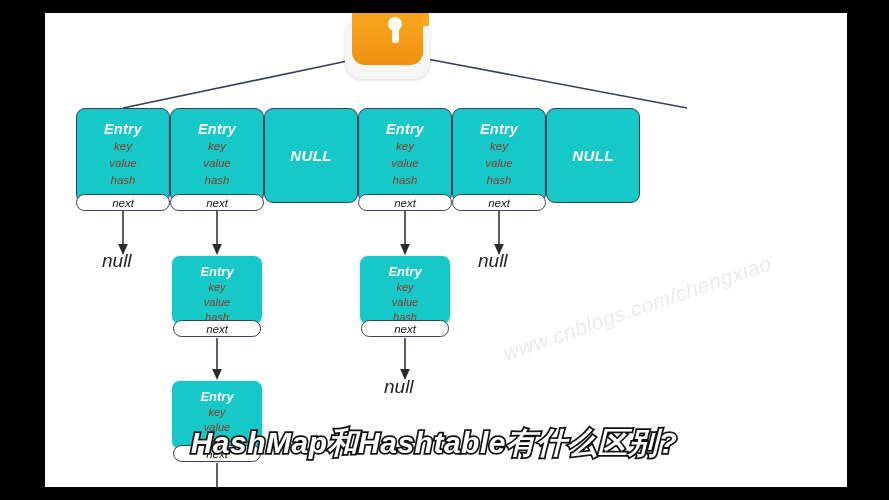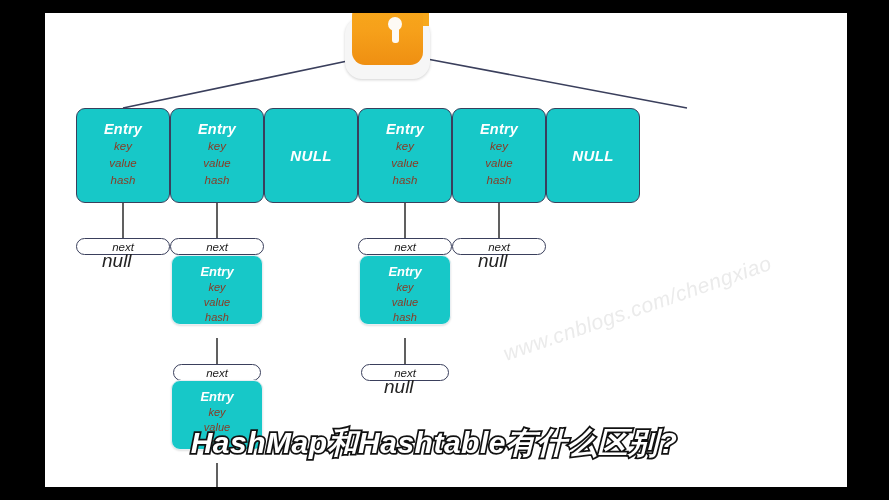"next" .nextpill { margin-top: 44px -> none }
